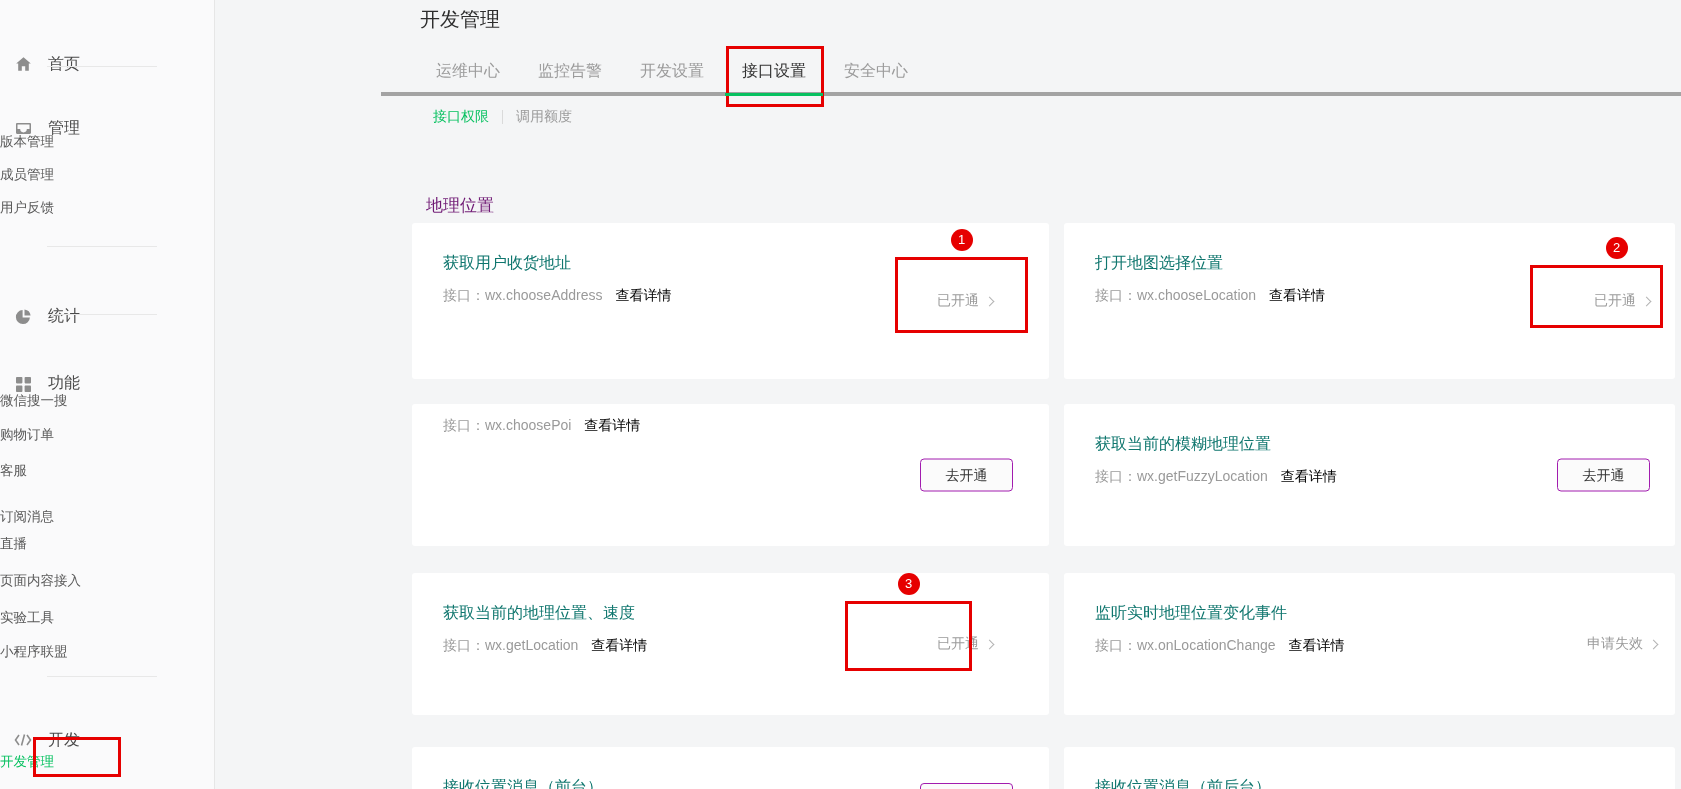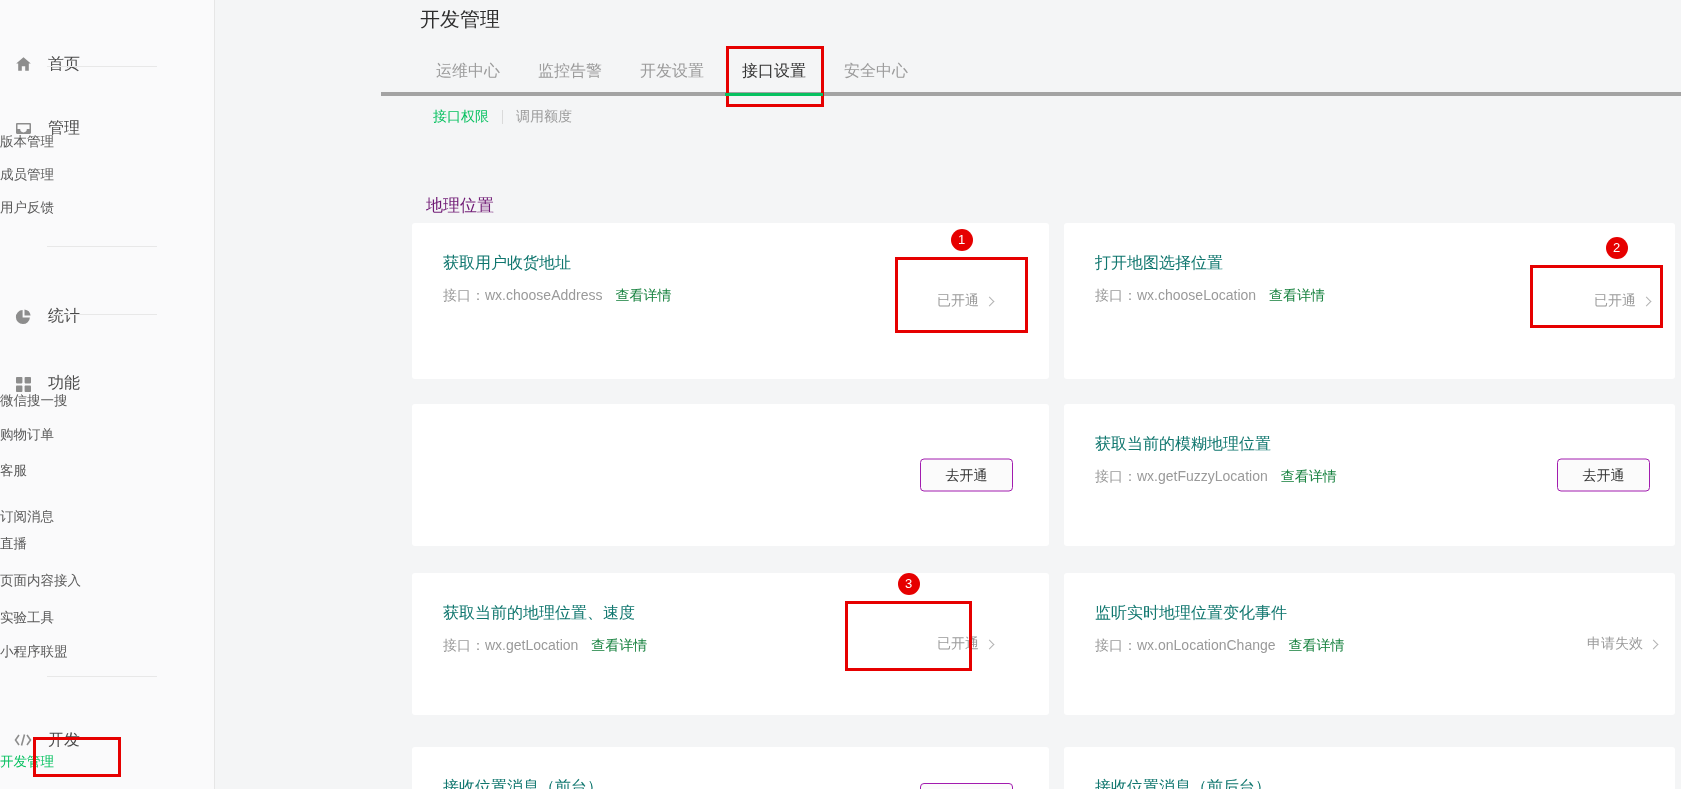"查看详情" .detail-link { color: #15803d -> #000000 }
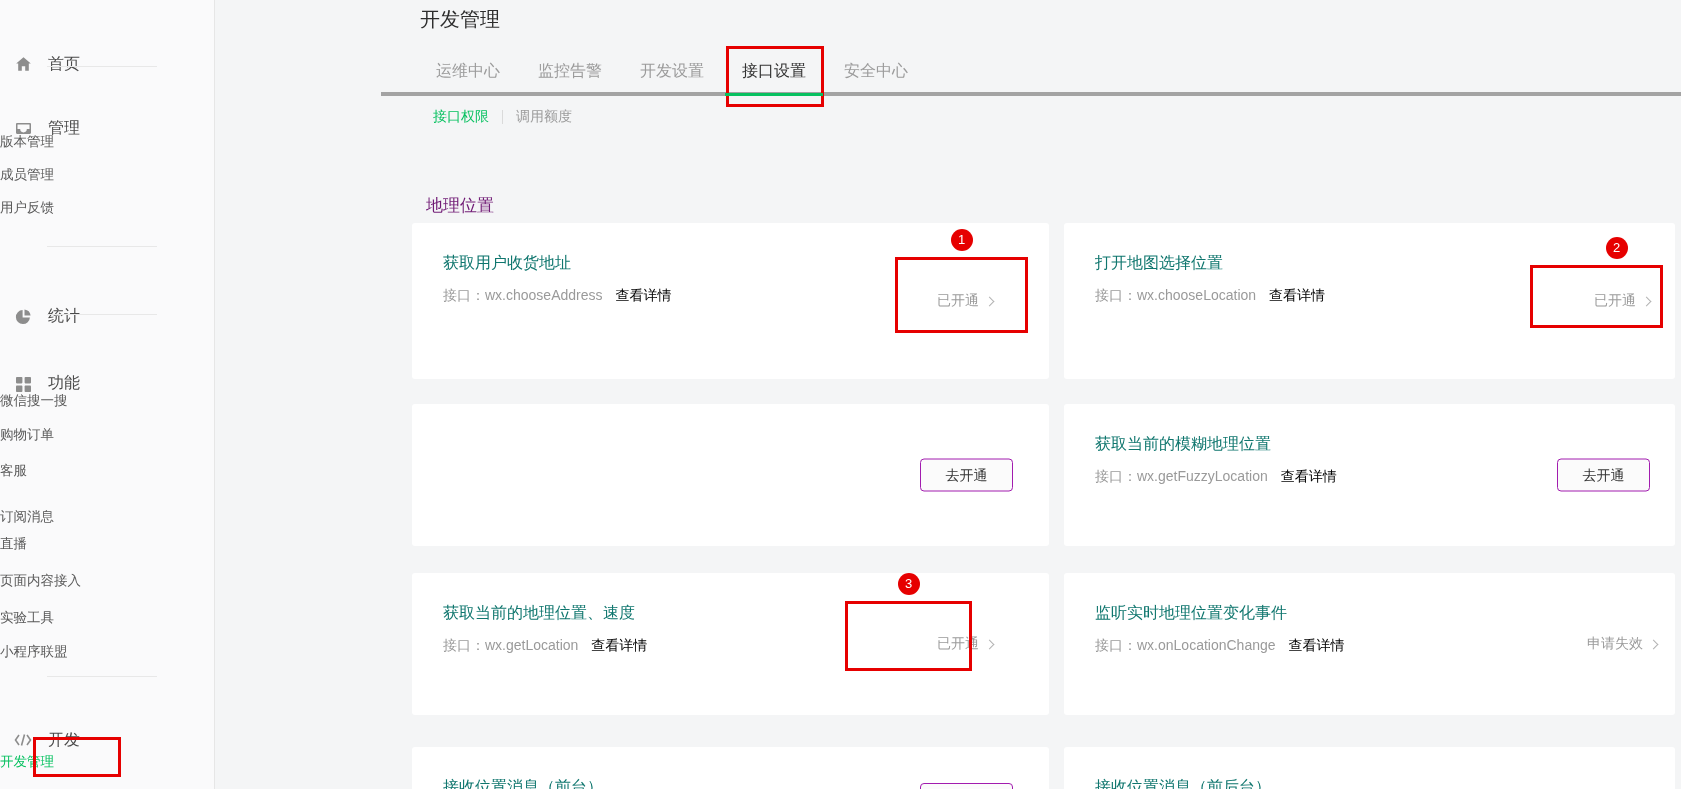"接口：wx.choosePoi 查看详情" div.card-api { html: none -> <div> <span>接口：</span><span>wx.choosePoi</span> <a>查看详情</a> </div> }
